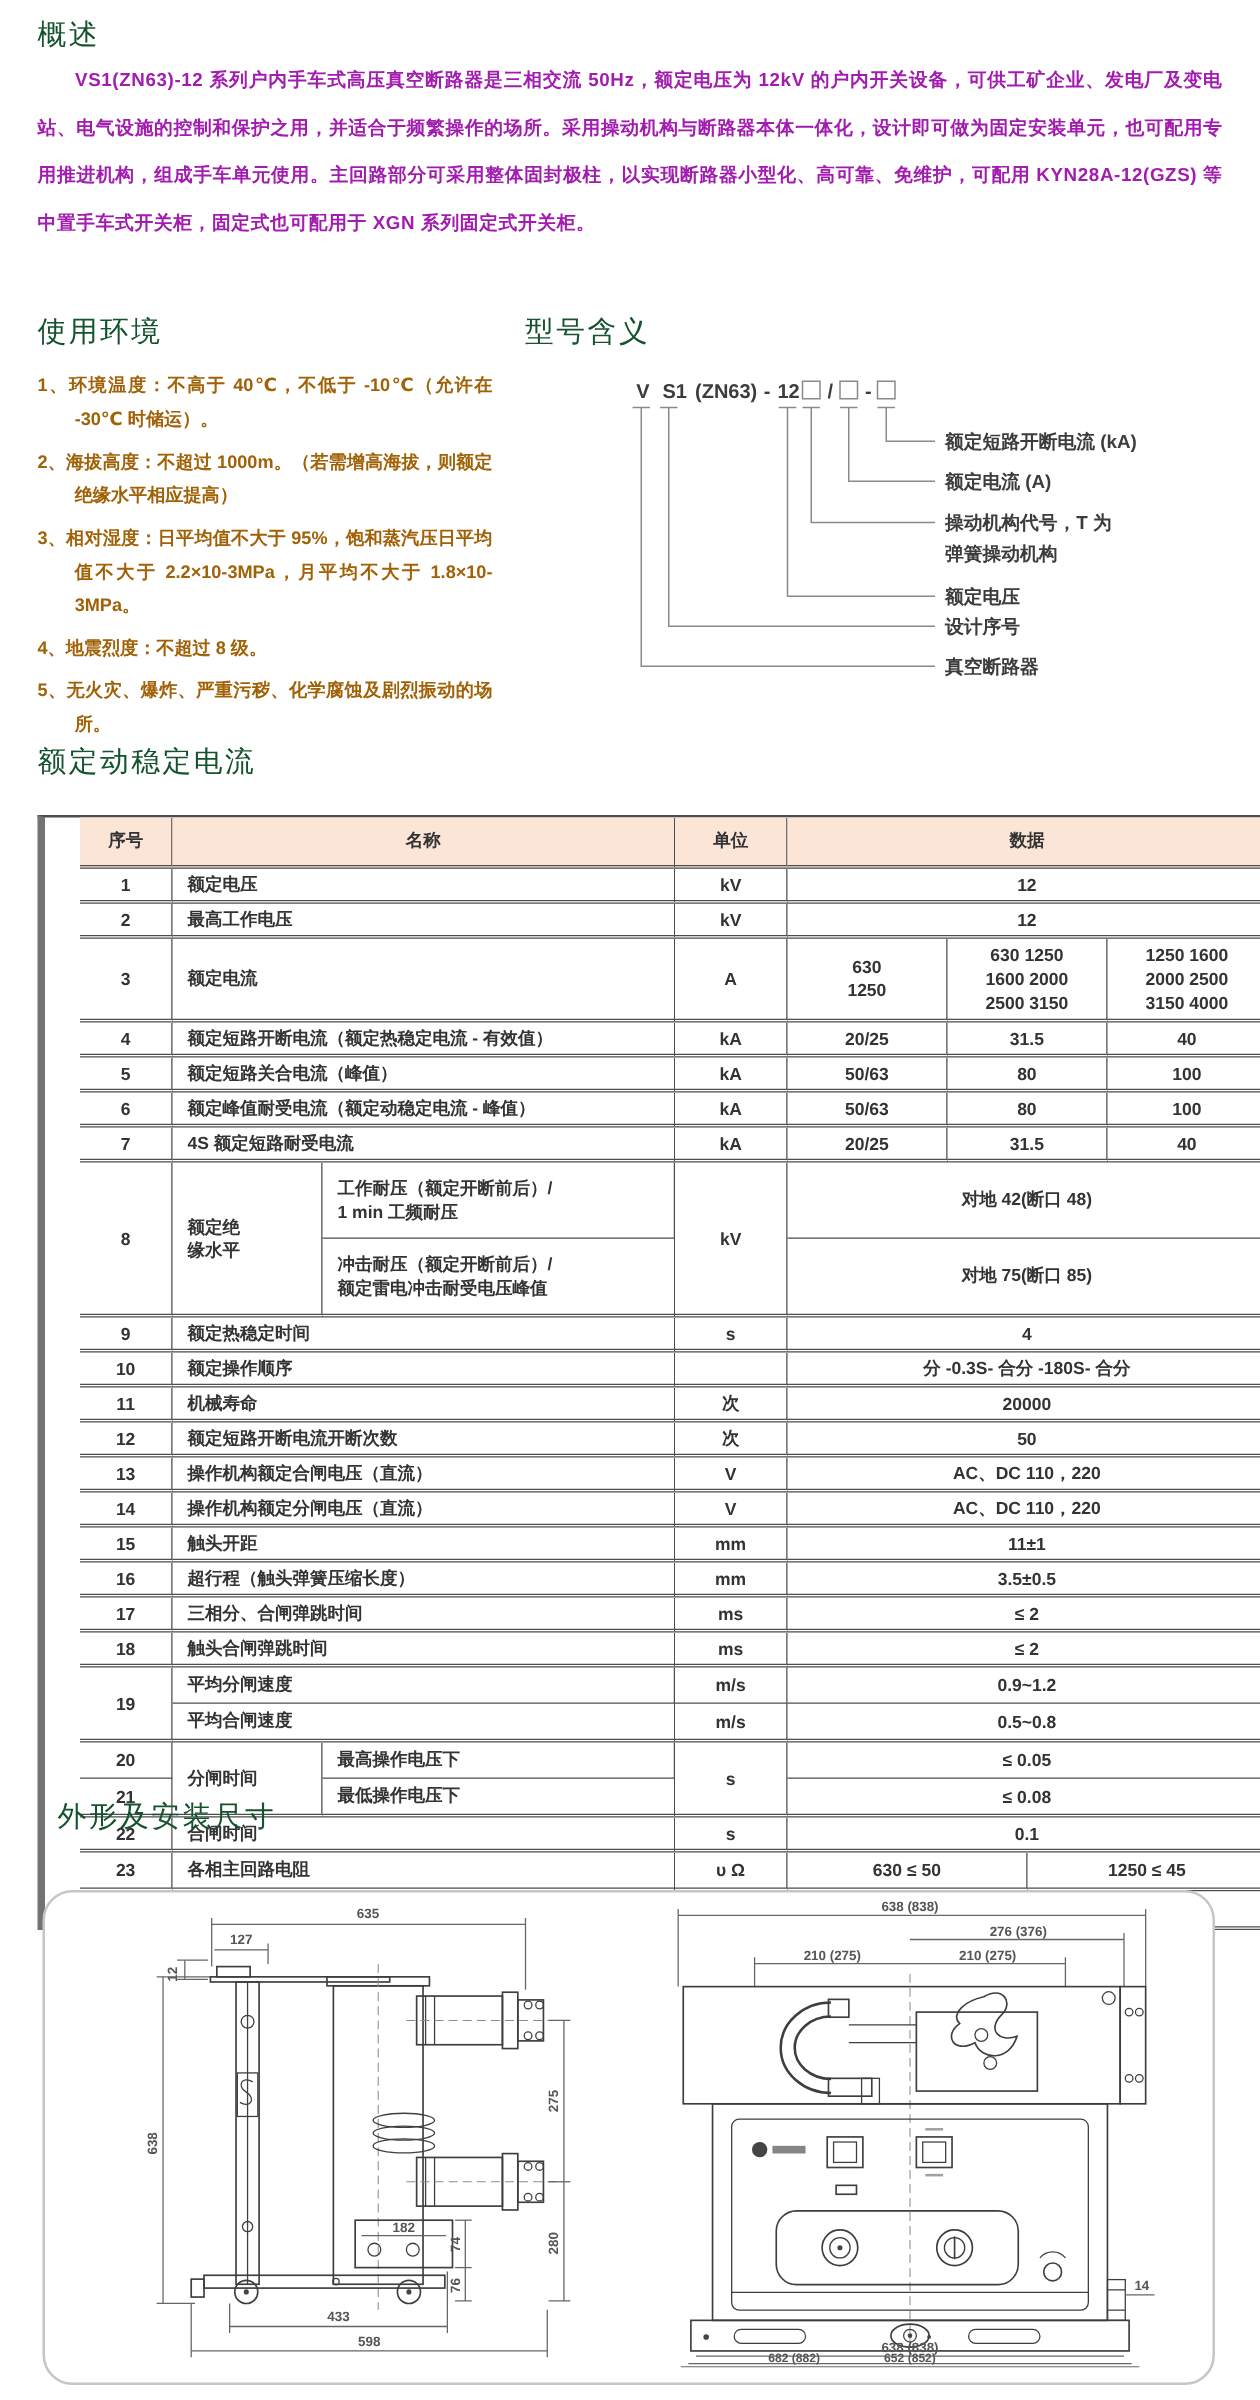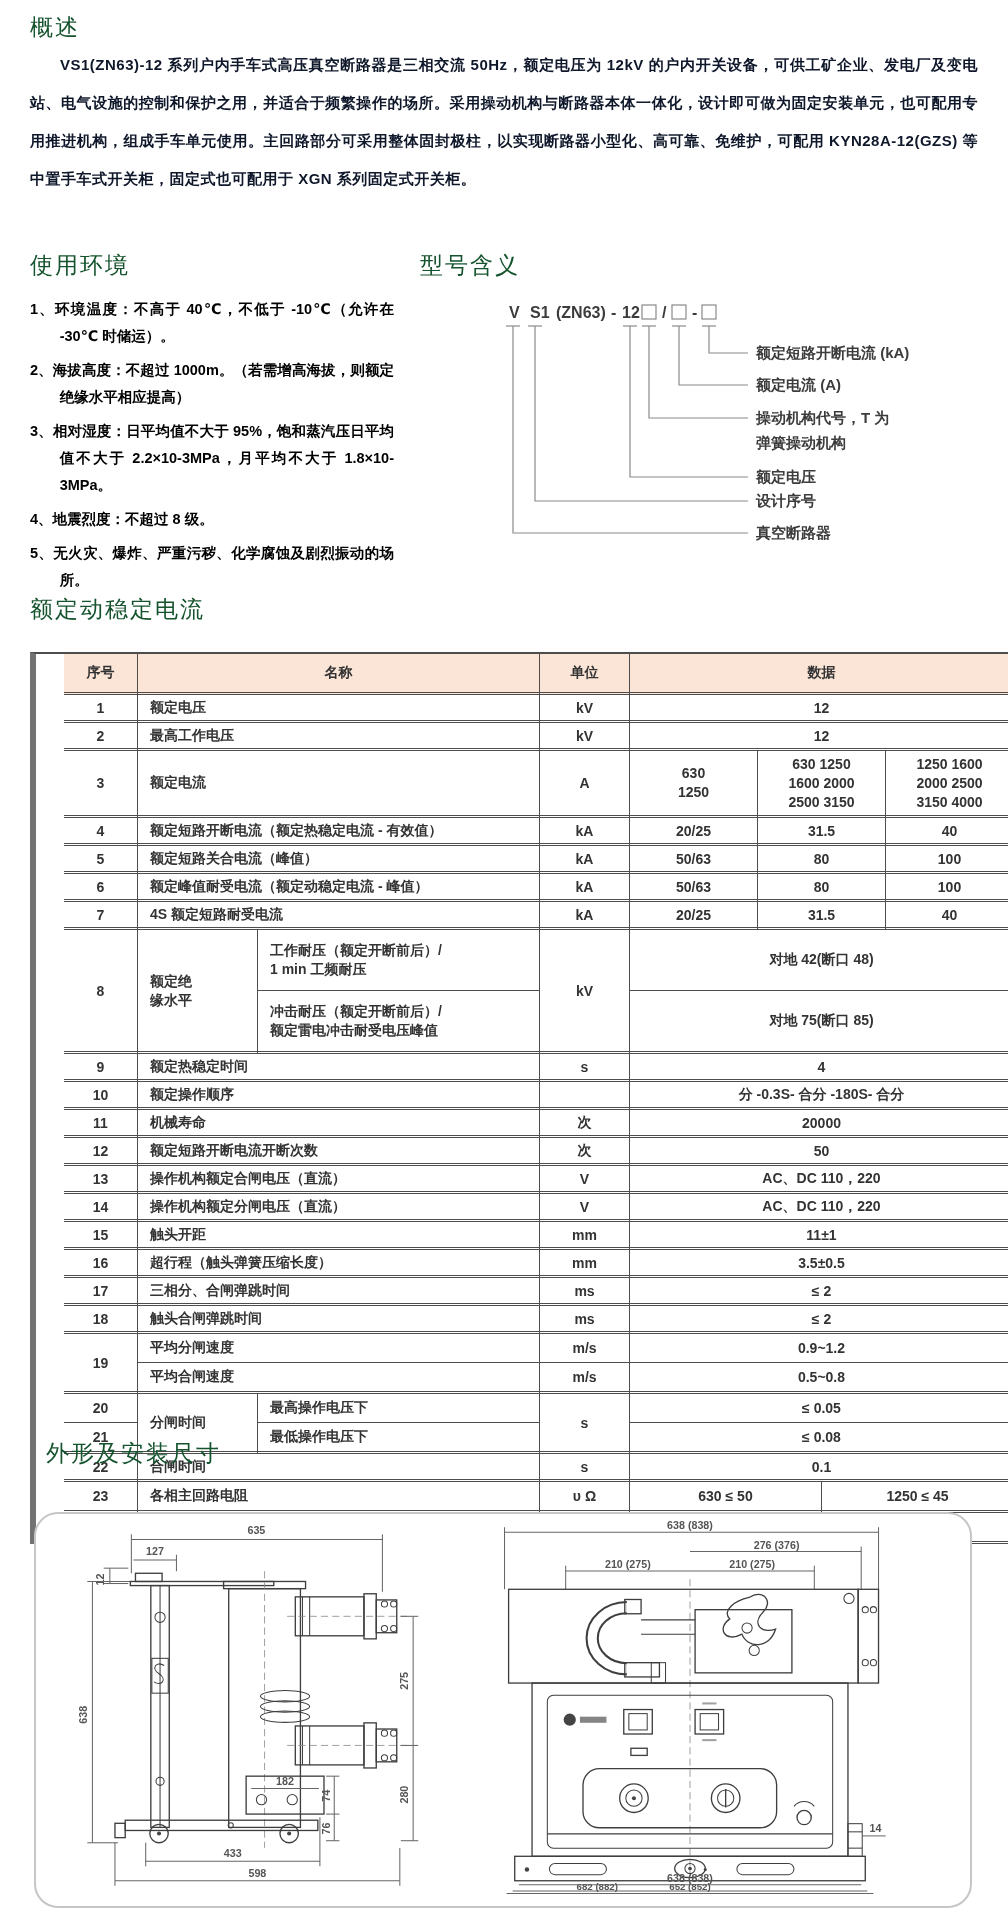"VS1(ZN63)-12 系列户内手车式高压真空断路器是三相交流" .overview-body { color: #0f172a -> #a21caf }
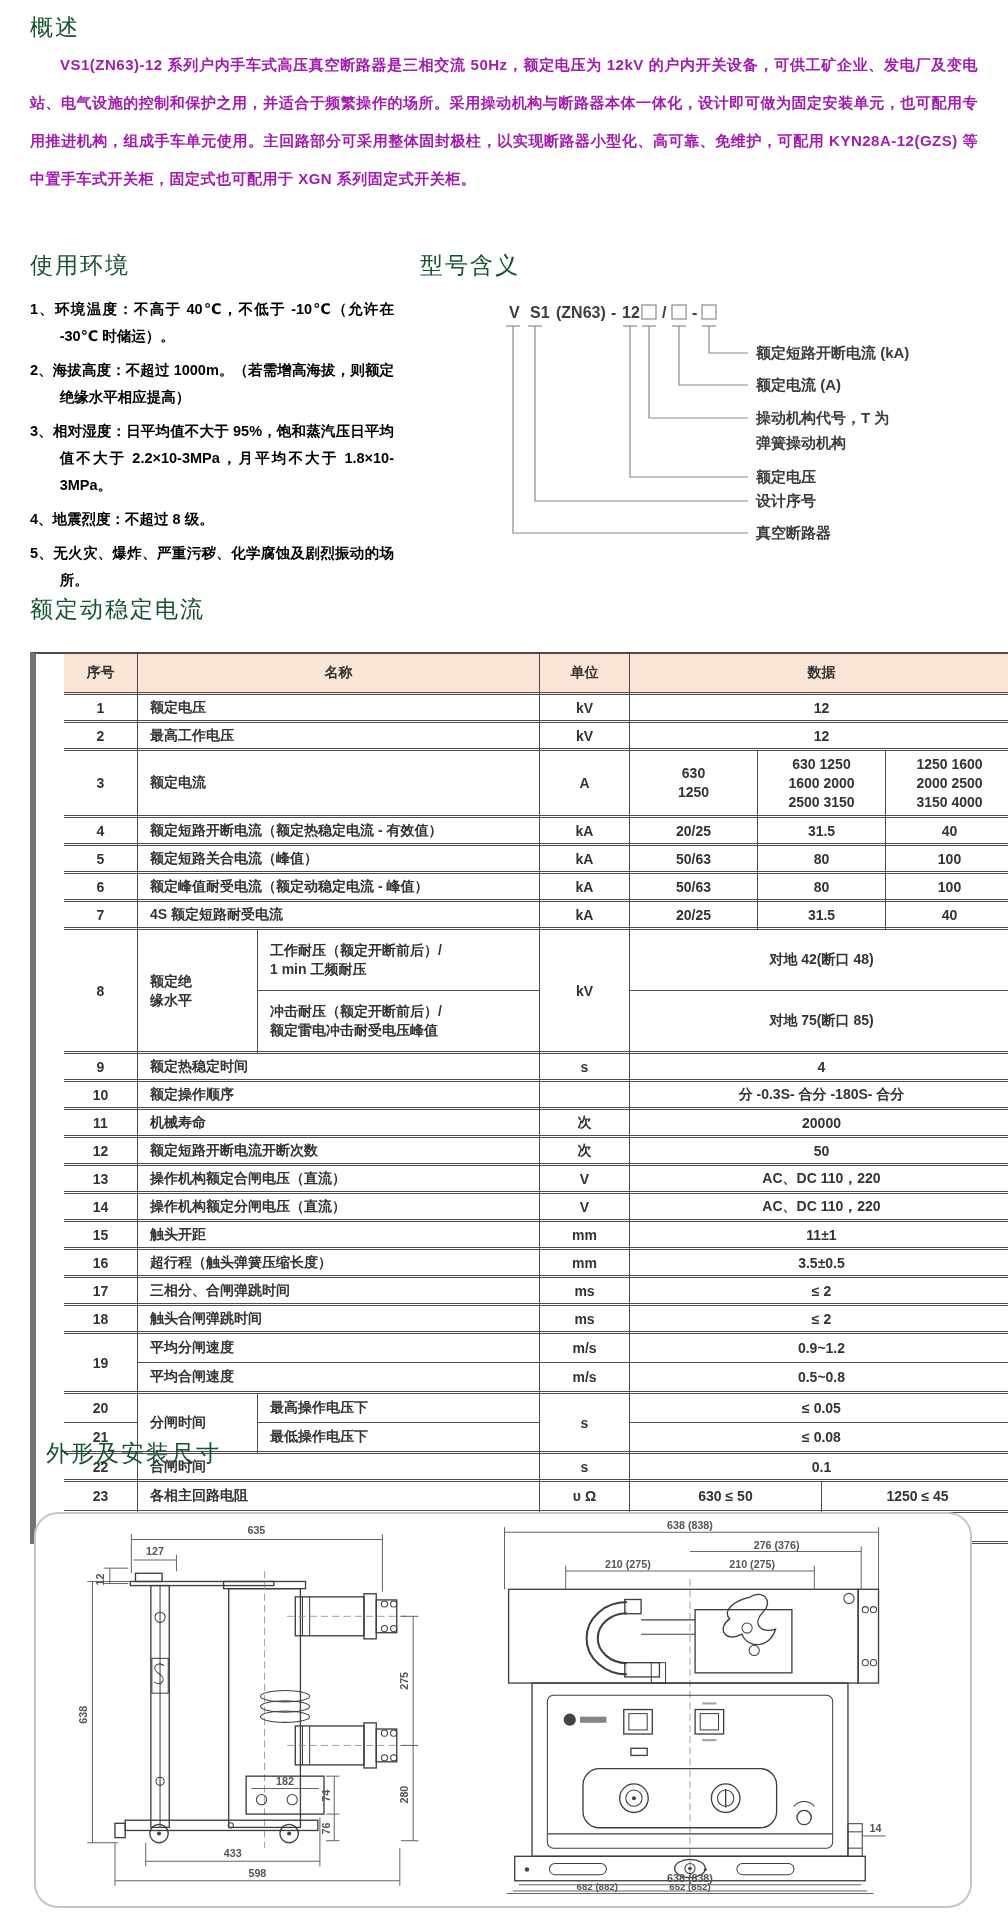"1、环境温度：不高于 40℃，不低于 -10℃（允许在 -30℃ 时储运）。" .env-item { color: #000000 -> #a16207 }
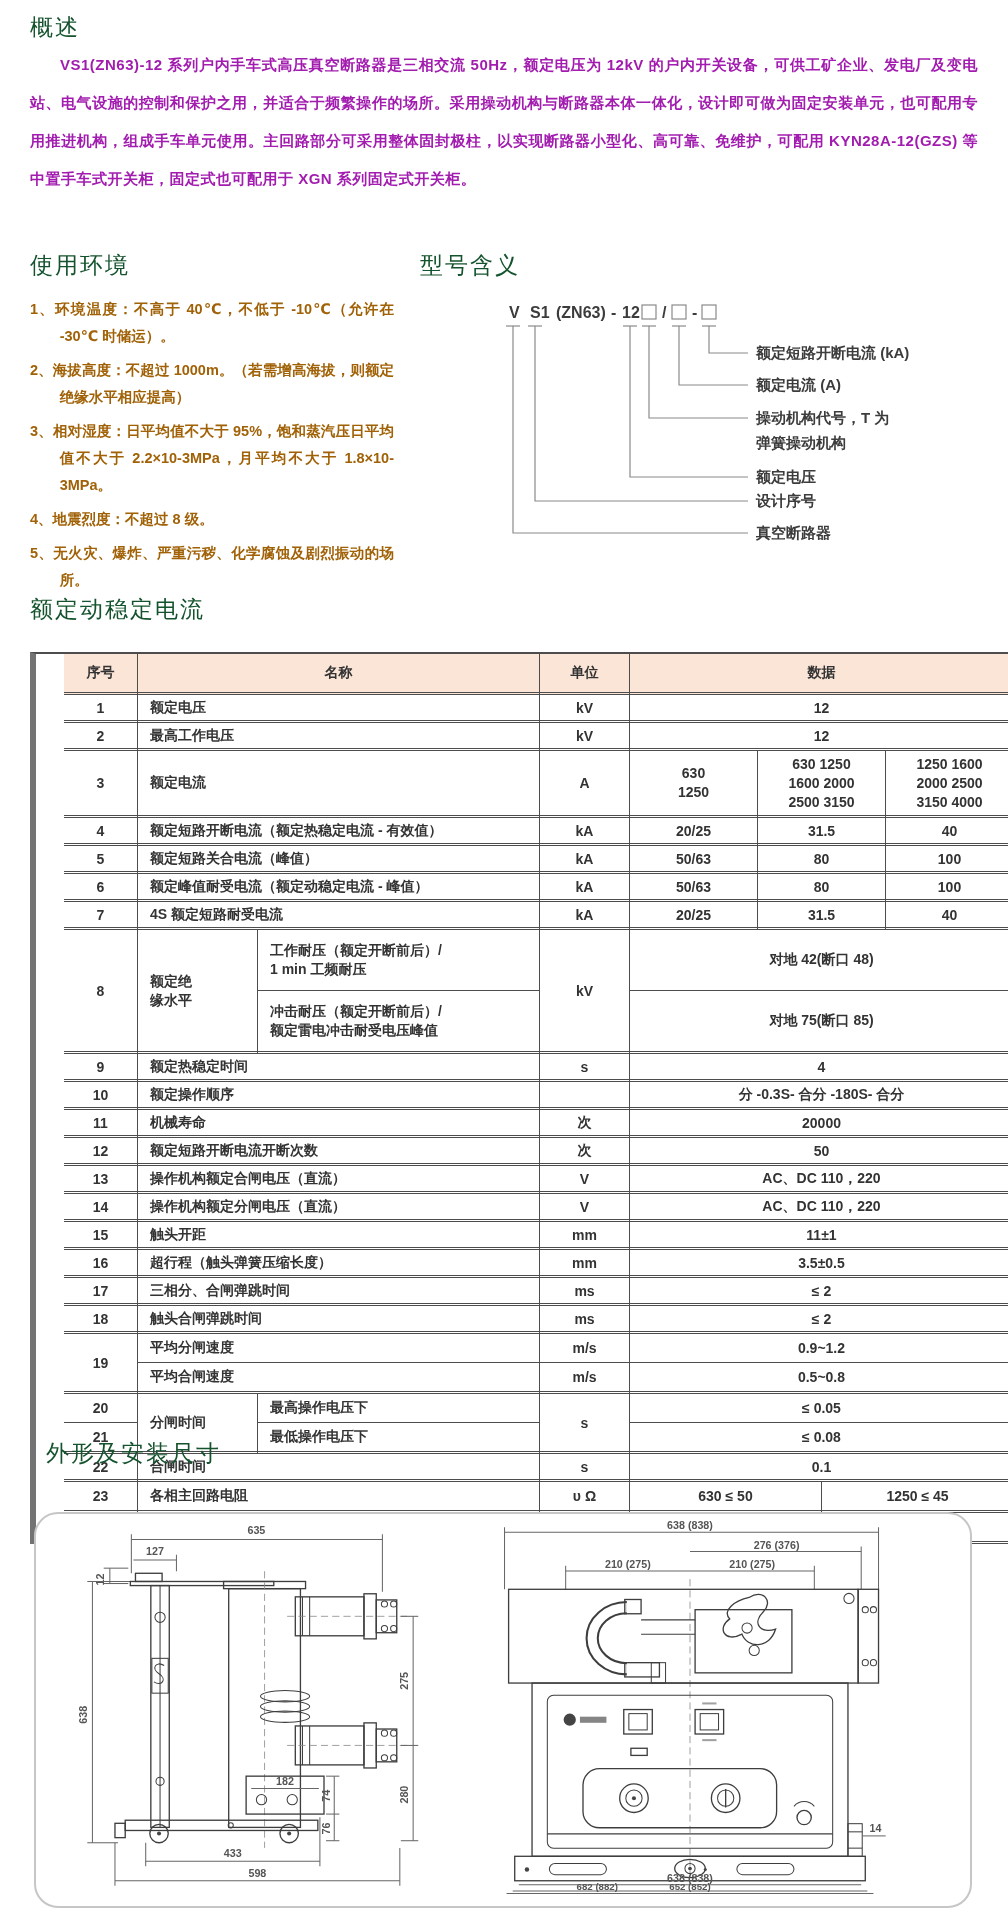"635" .outline-box { justify-content: flex-start -> center }
